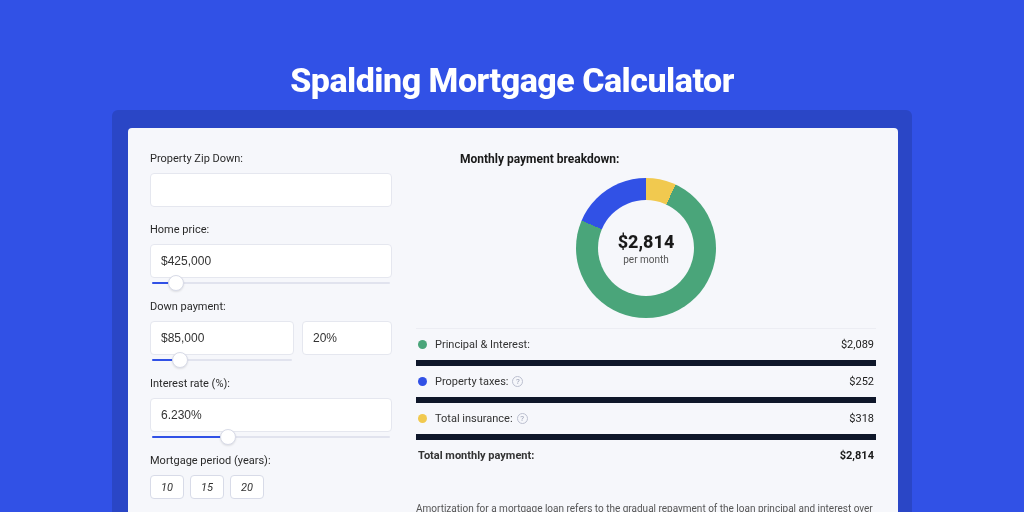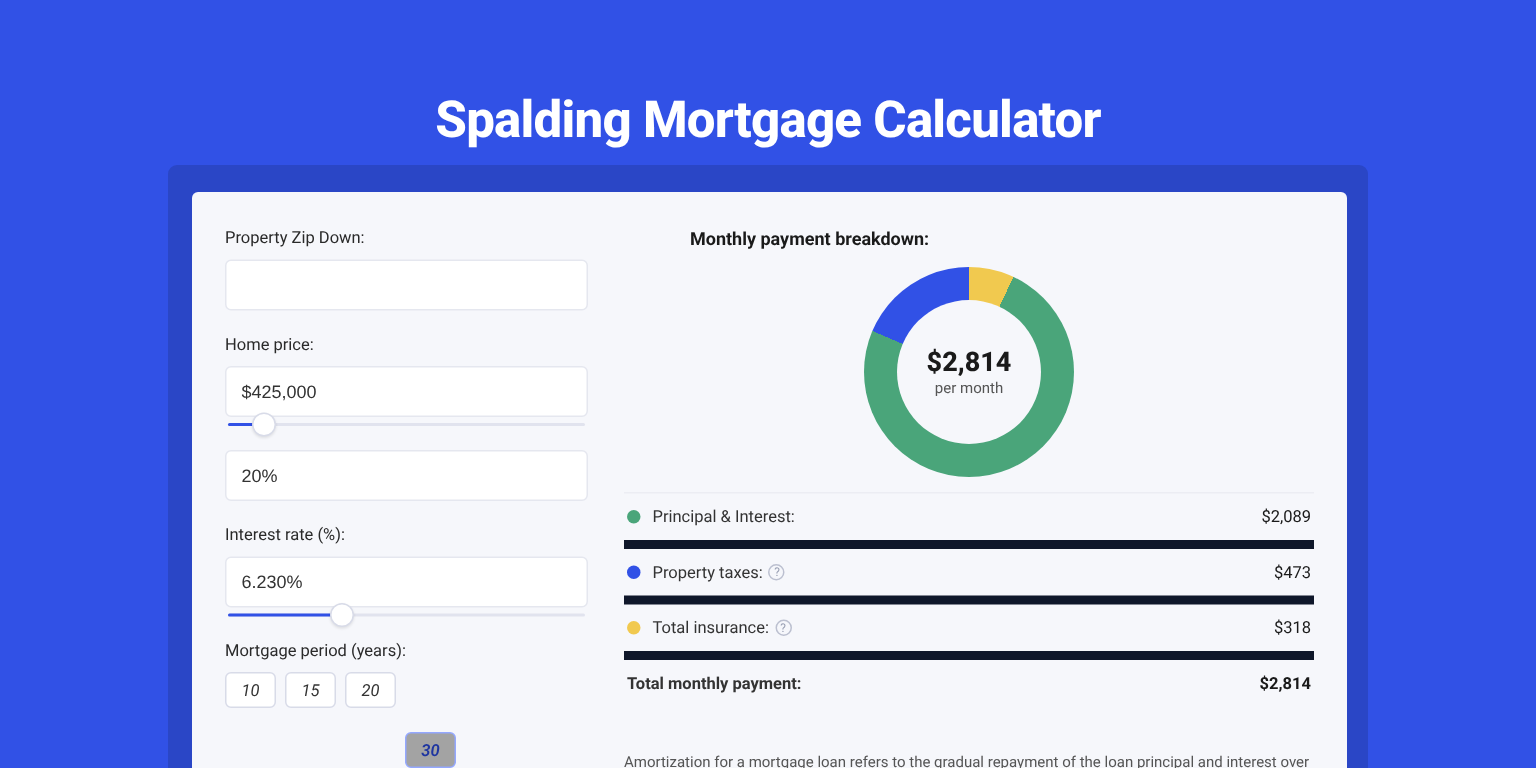"Down payment:" div.field-label { html: none -> <div>Down payment:</div> }
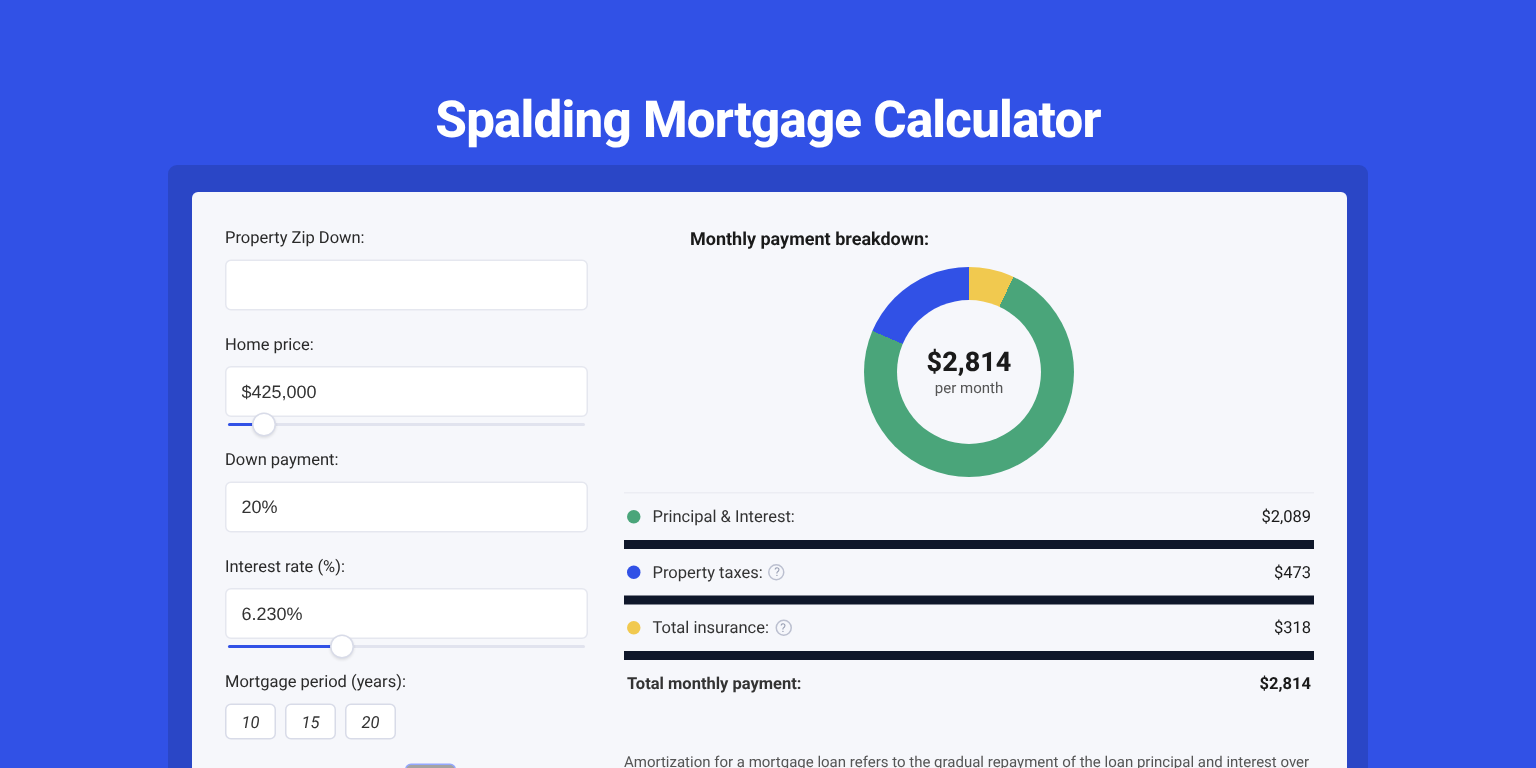"$85,000" div.col-a { html: none -> <div> <input> <div> <div></div> <div></div> </div> </div> }
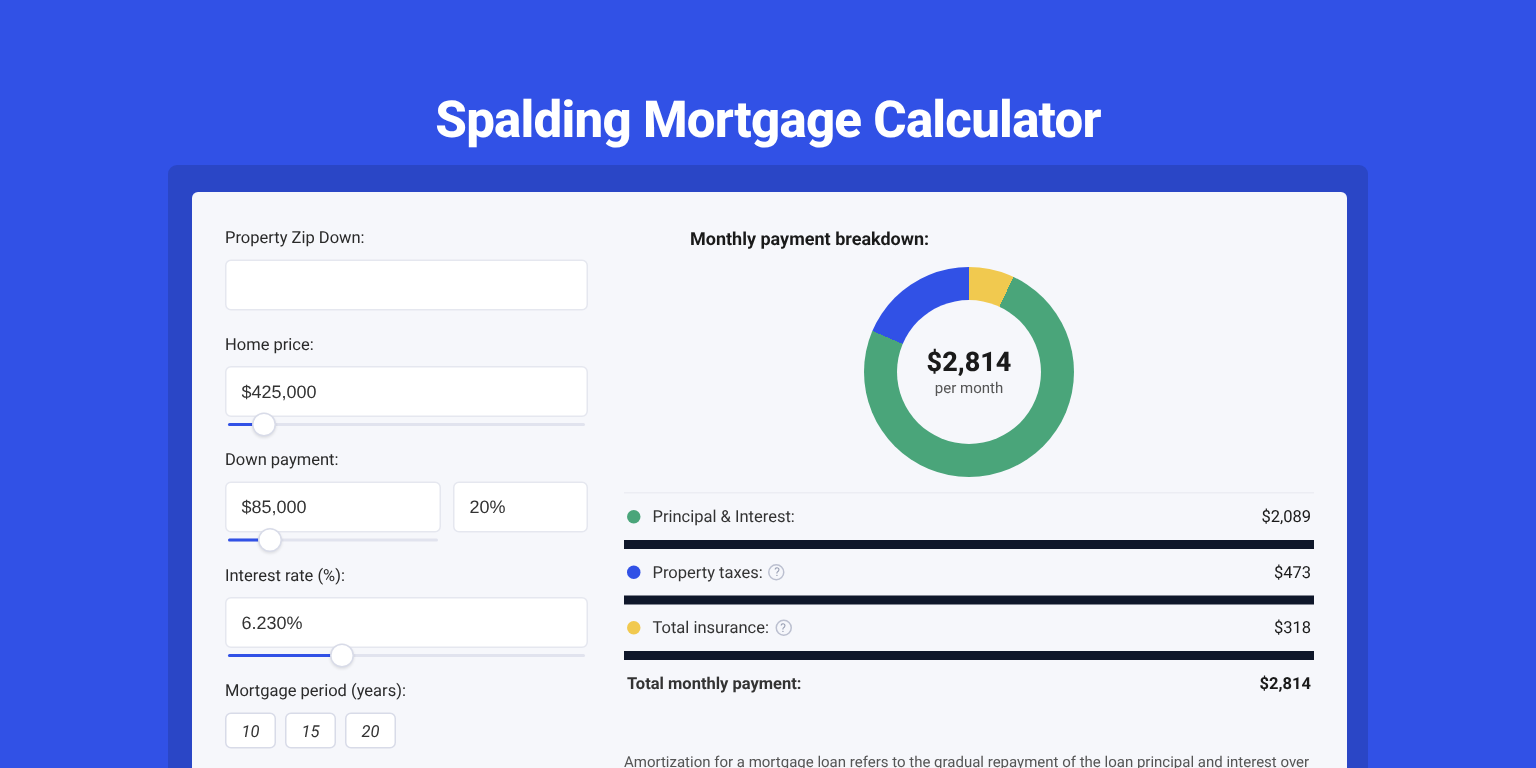"$473" span.brow-val { text: $473 -> $252 }
